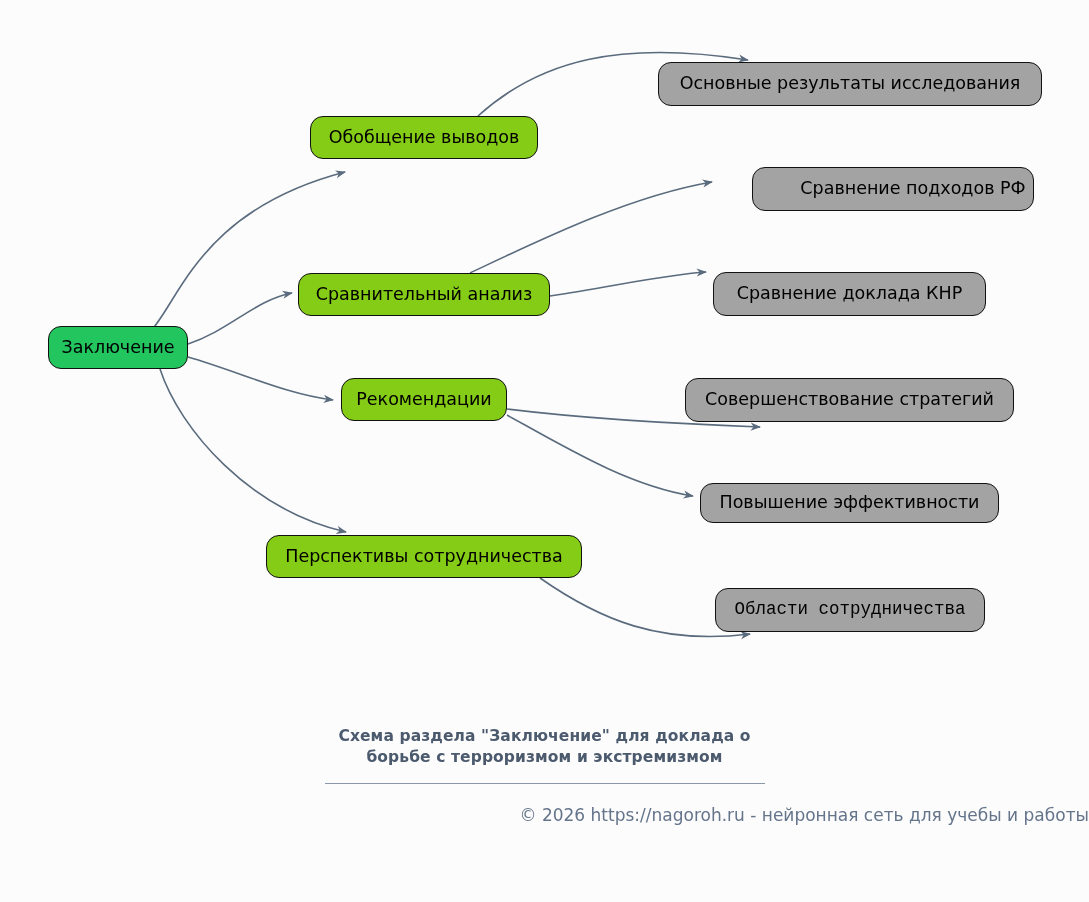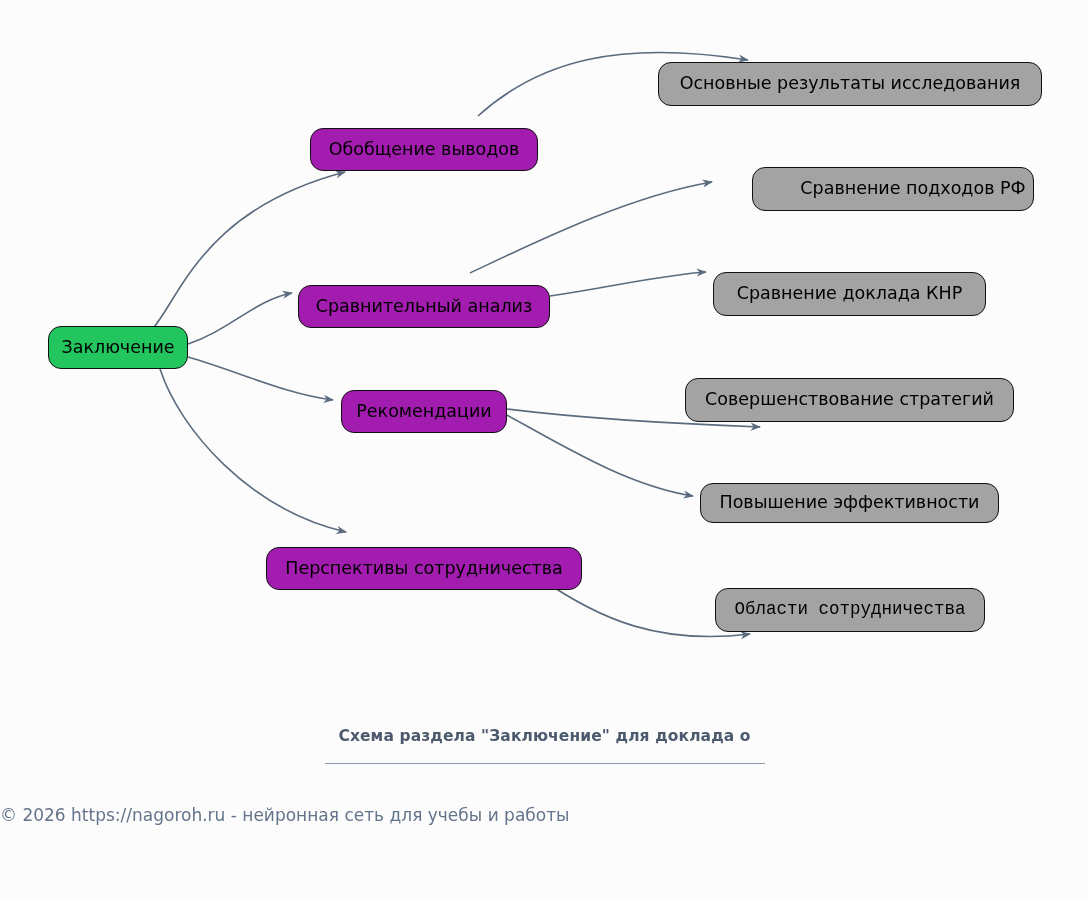"Обобщение выводов" .node-branch { background: #a21caf -> #84cc16; margin-top: 12px -> none }
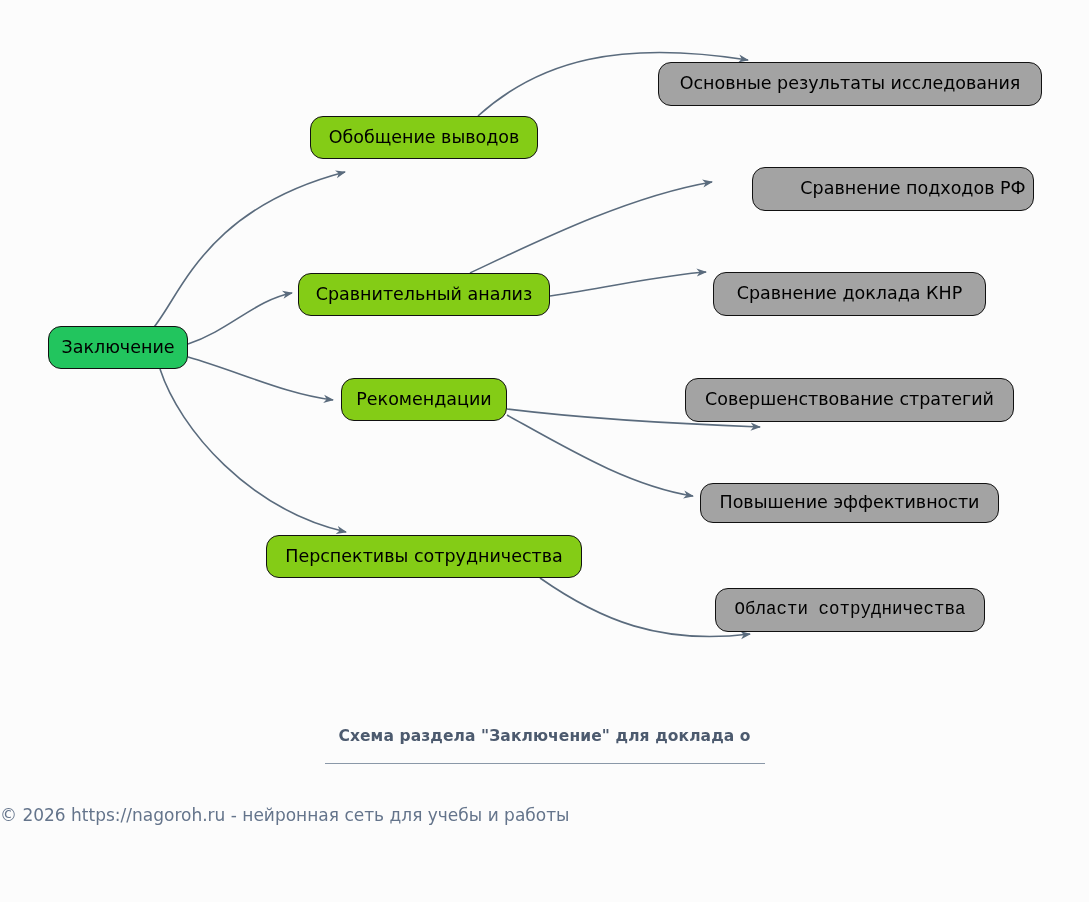"борьбе с терроризмом и экстремизмом" div.caption-line { html: none -> <div>борьбе с терроризмом и экстремизмом</div> }
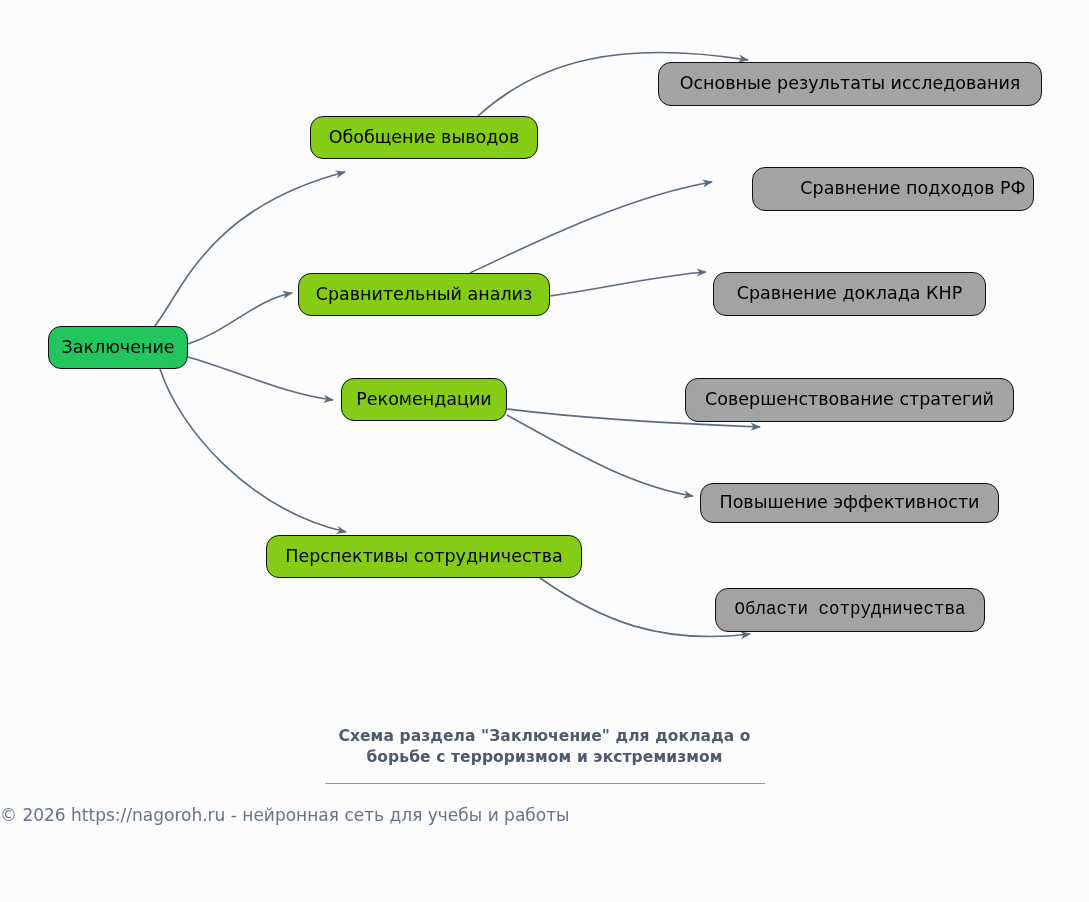"© 2026 https://nagoroh.ru - нейронная" #footer-text { text-align: left -> right }
